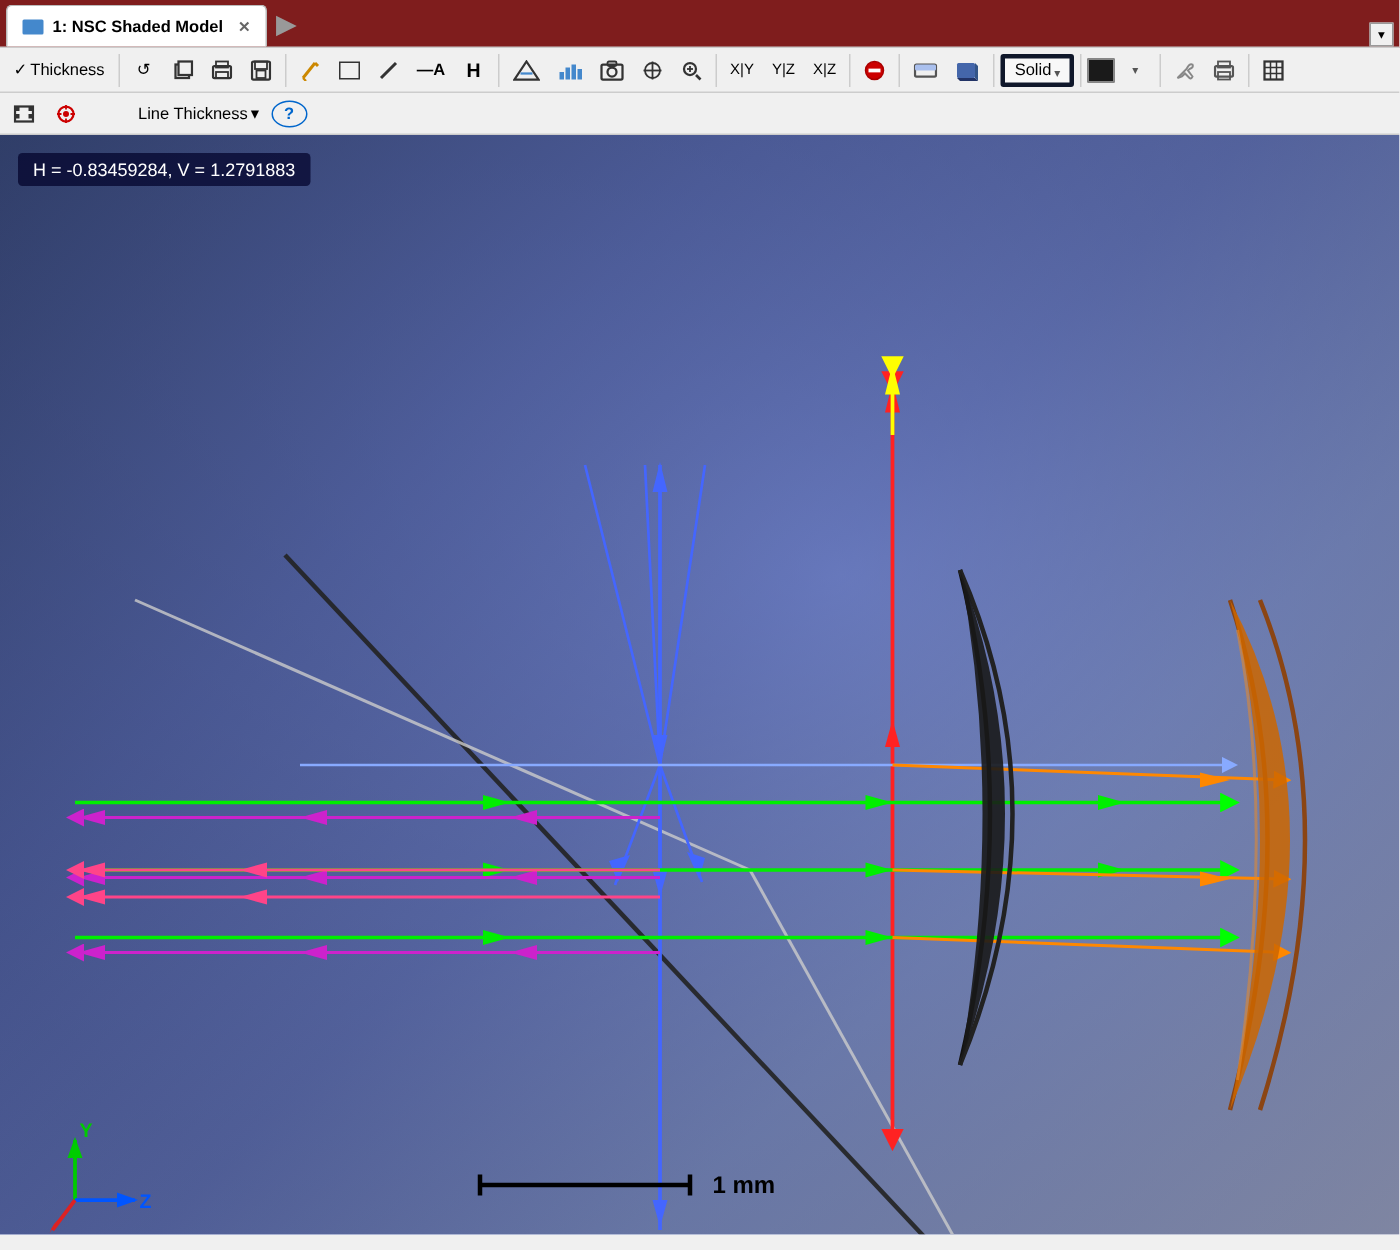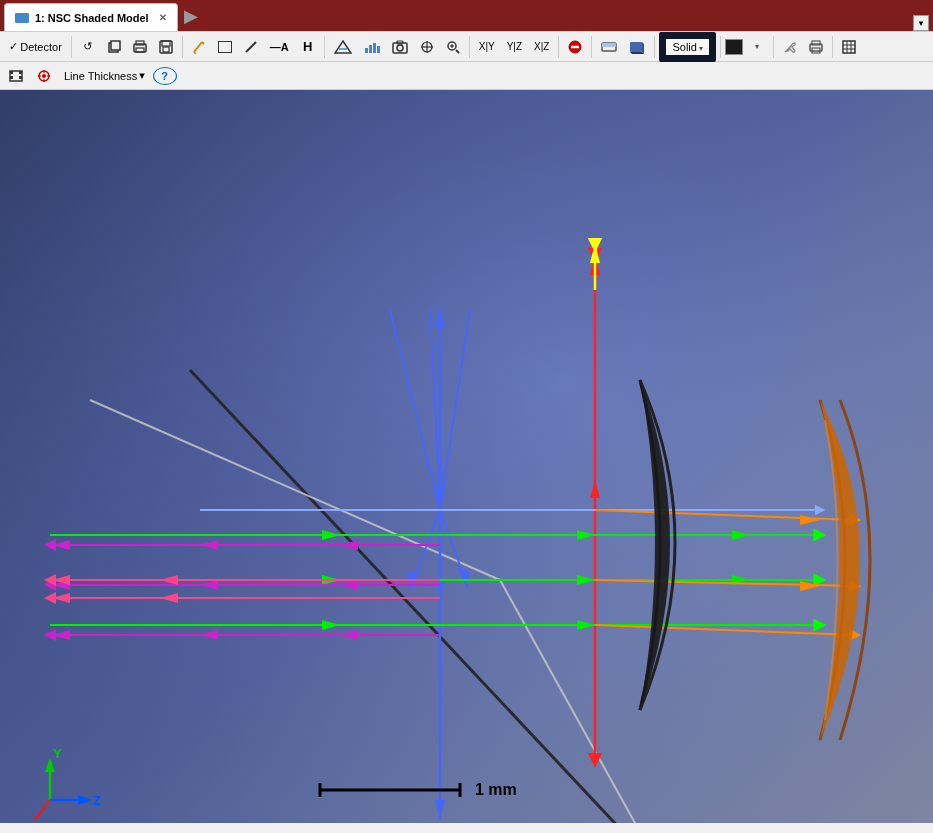"Detector" span { text: Detector -> Thickness }
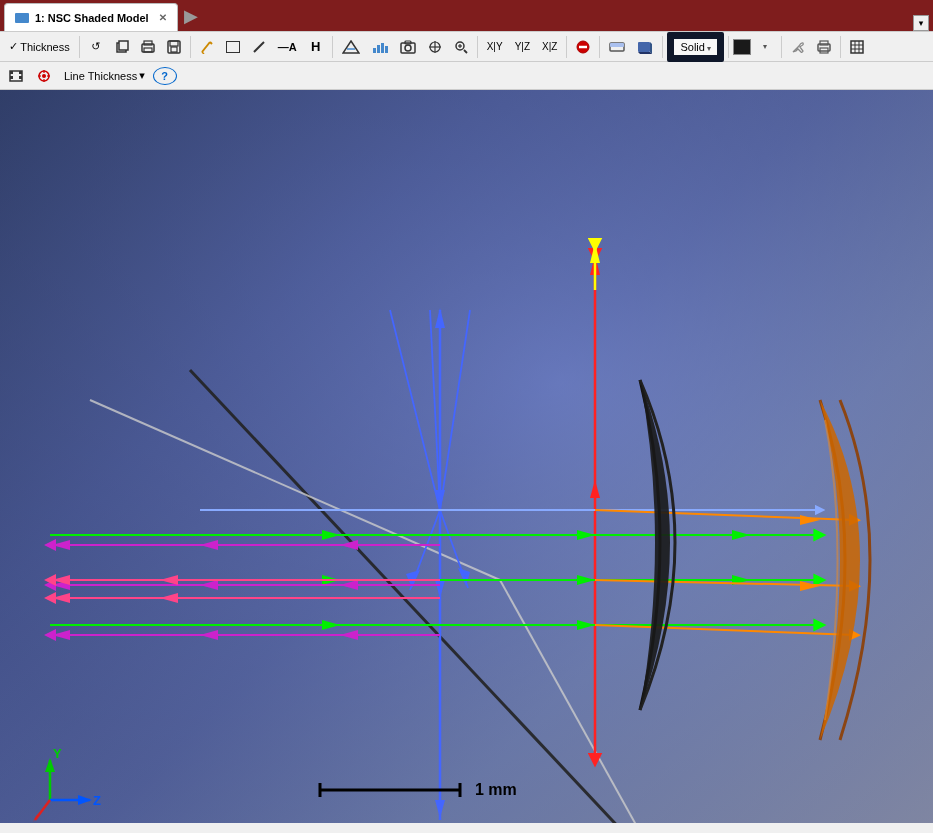"Solid" .solid-btn { border: 7px solid #0f172a -> 3px solid #0f172a }
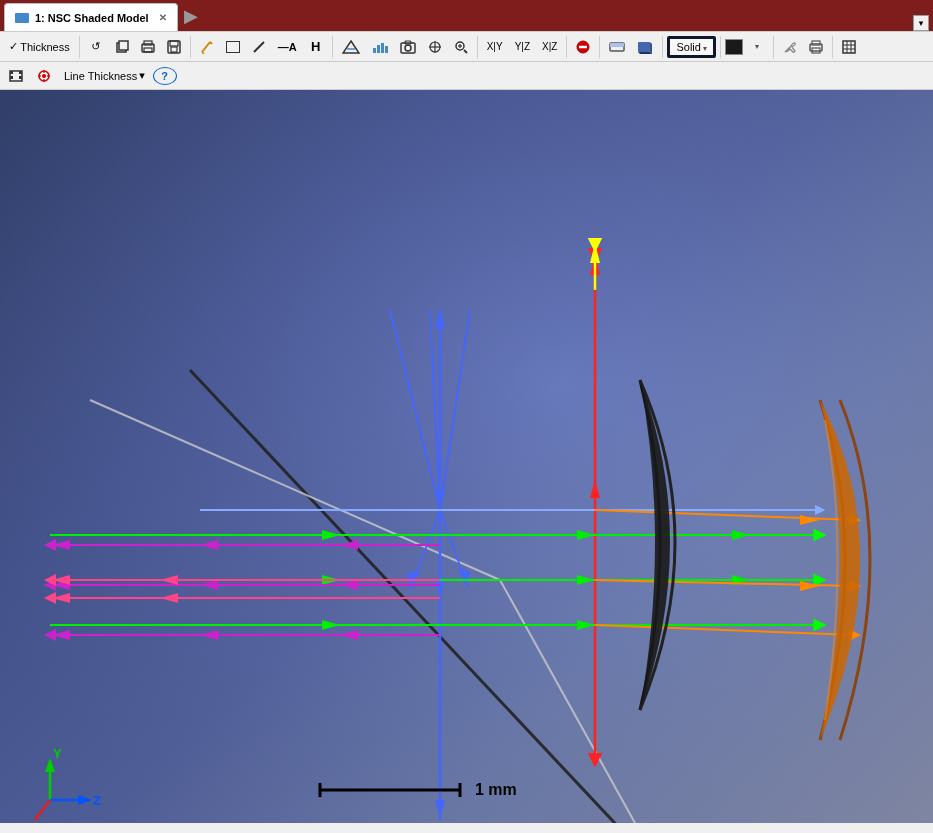"Line Thickness" .tb-label { margin-left: none -> 28px }
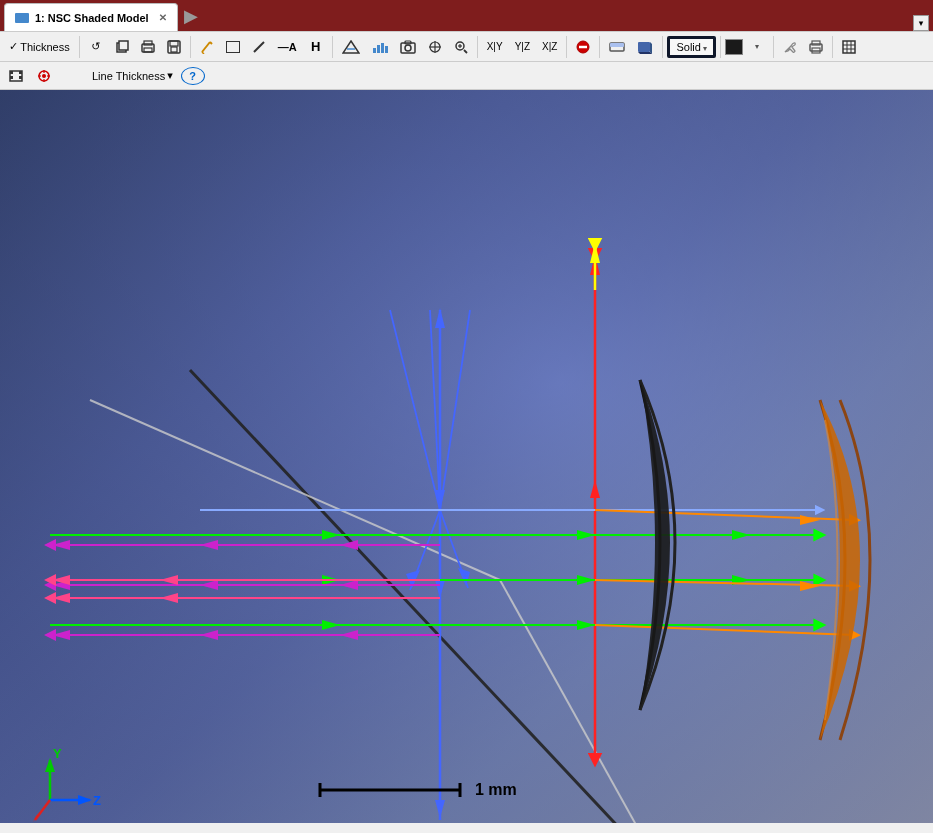"H = -0.83459284, V =" div.hud { html: none -> <div> <span>H = -0.83459284, V = 1.2791883</span> </div> }
